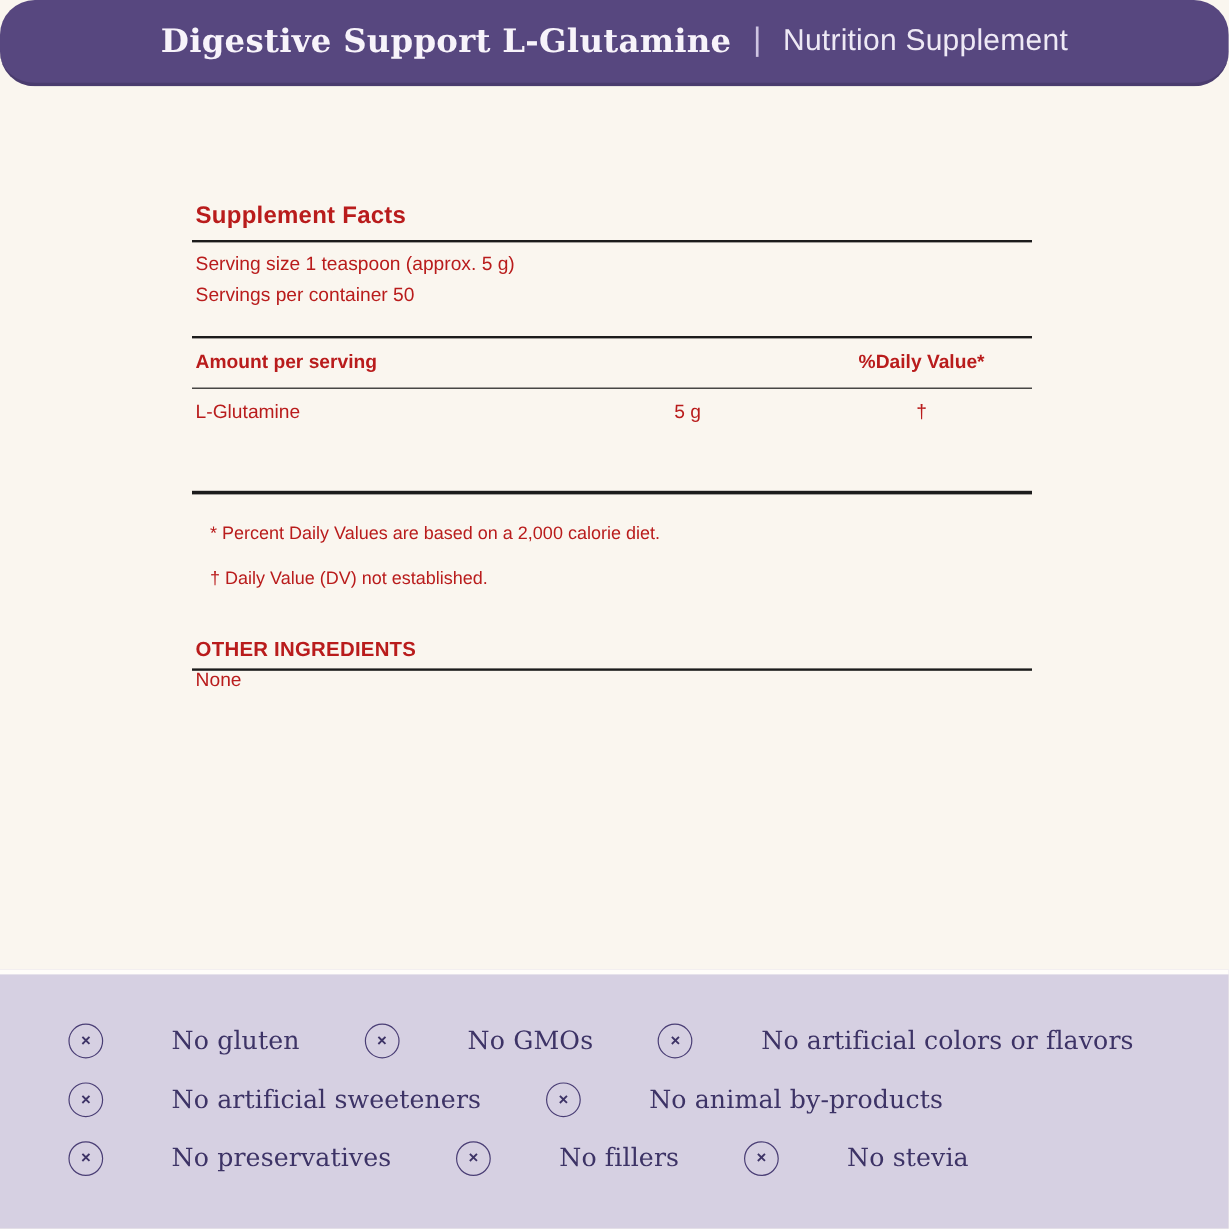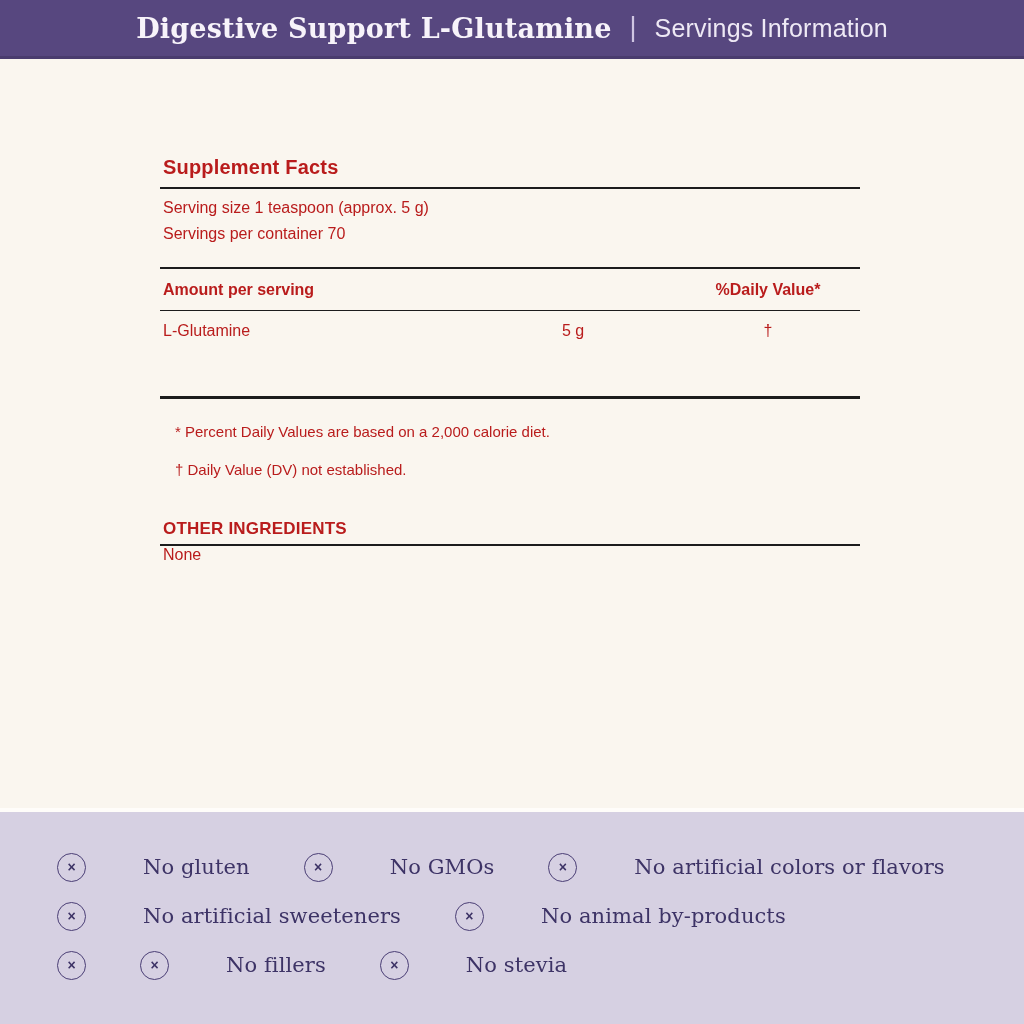"Digestive Support L-Glutamine" .header { border-radius: none -> 29px; height: 59px -> 72px }
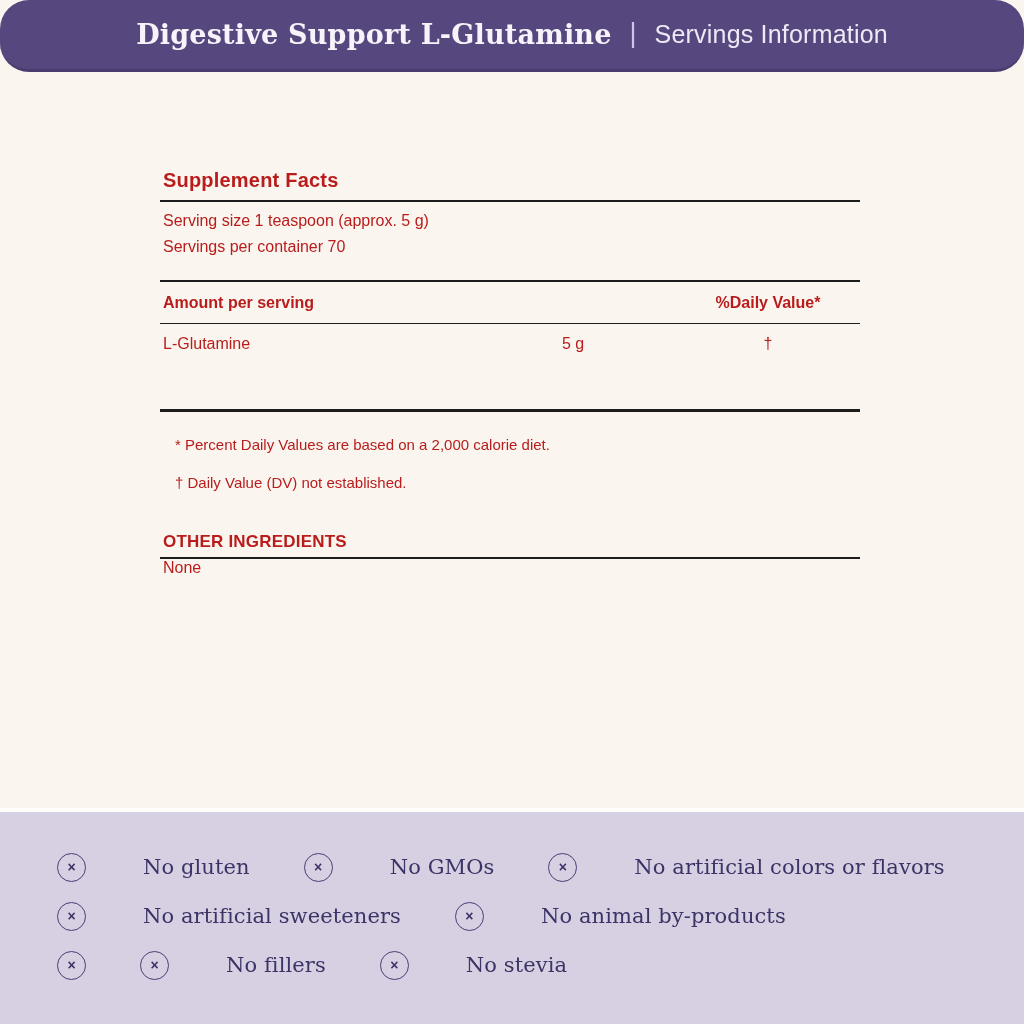"Servings Information" span.header-subtitle { text: Servings Information -> Nutrition Supplement }
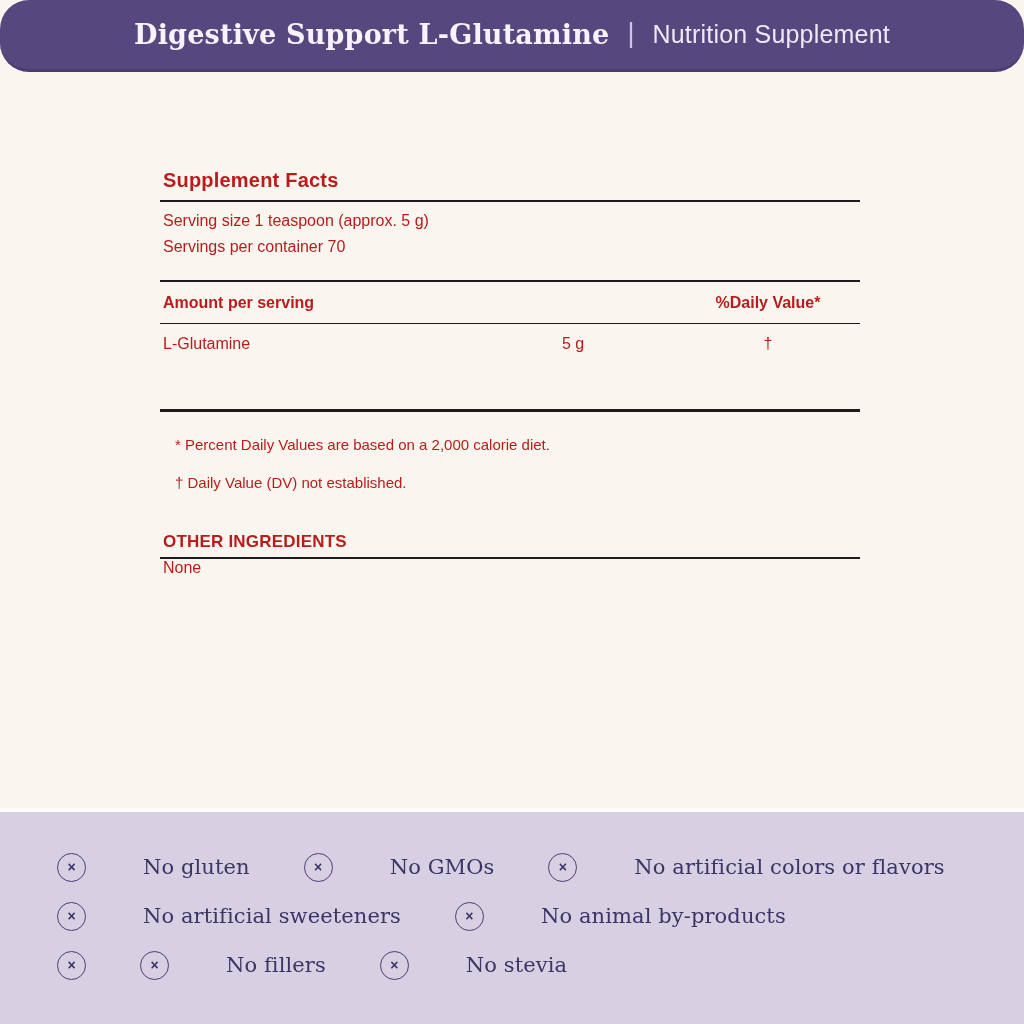"Servings per container 70" p { text: 70 -> 50 }
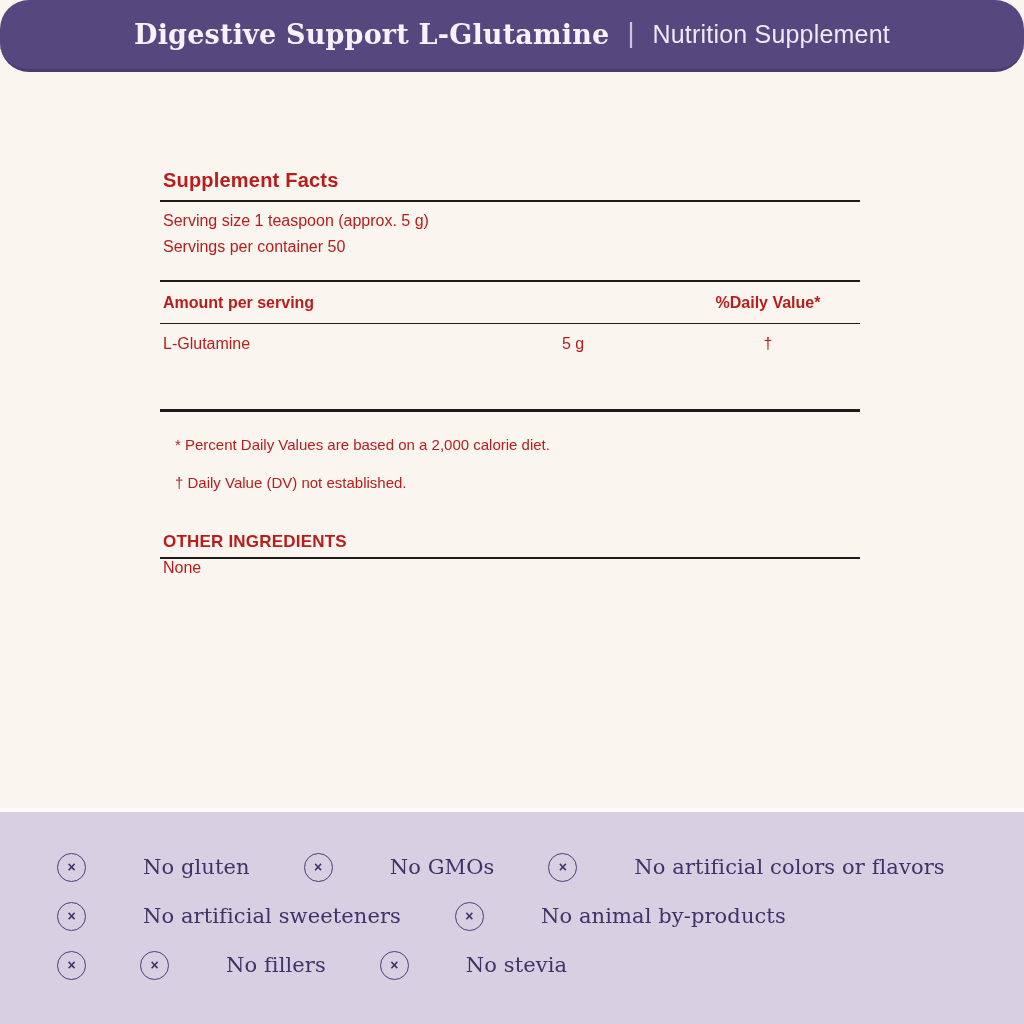"No preservatives" span.badge-label { html: none -> <span>No preservatives</span> }
